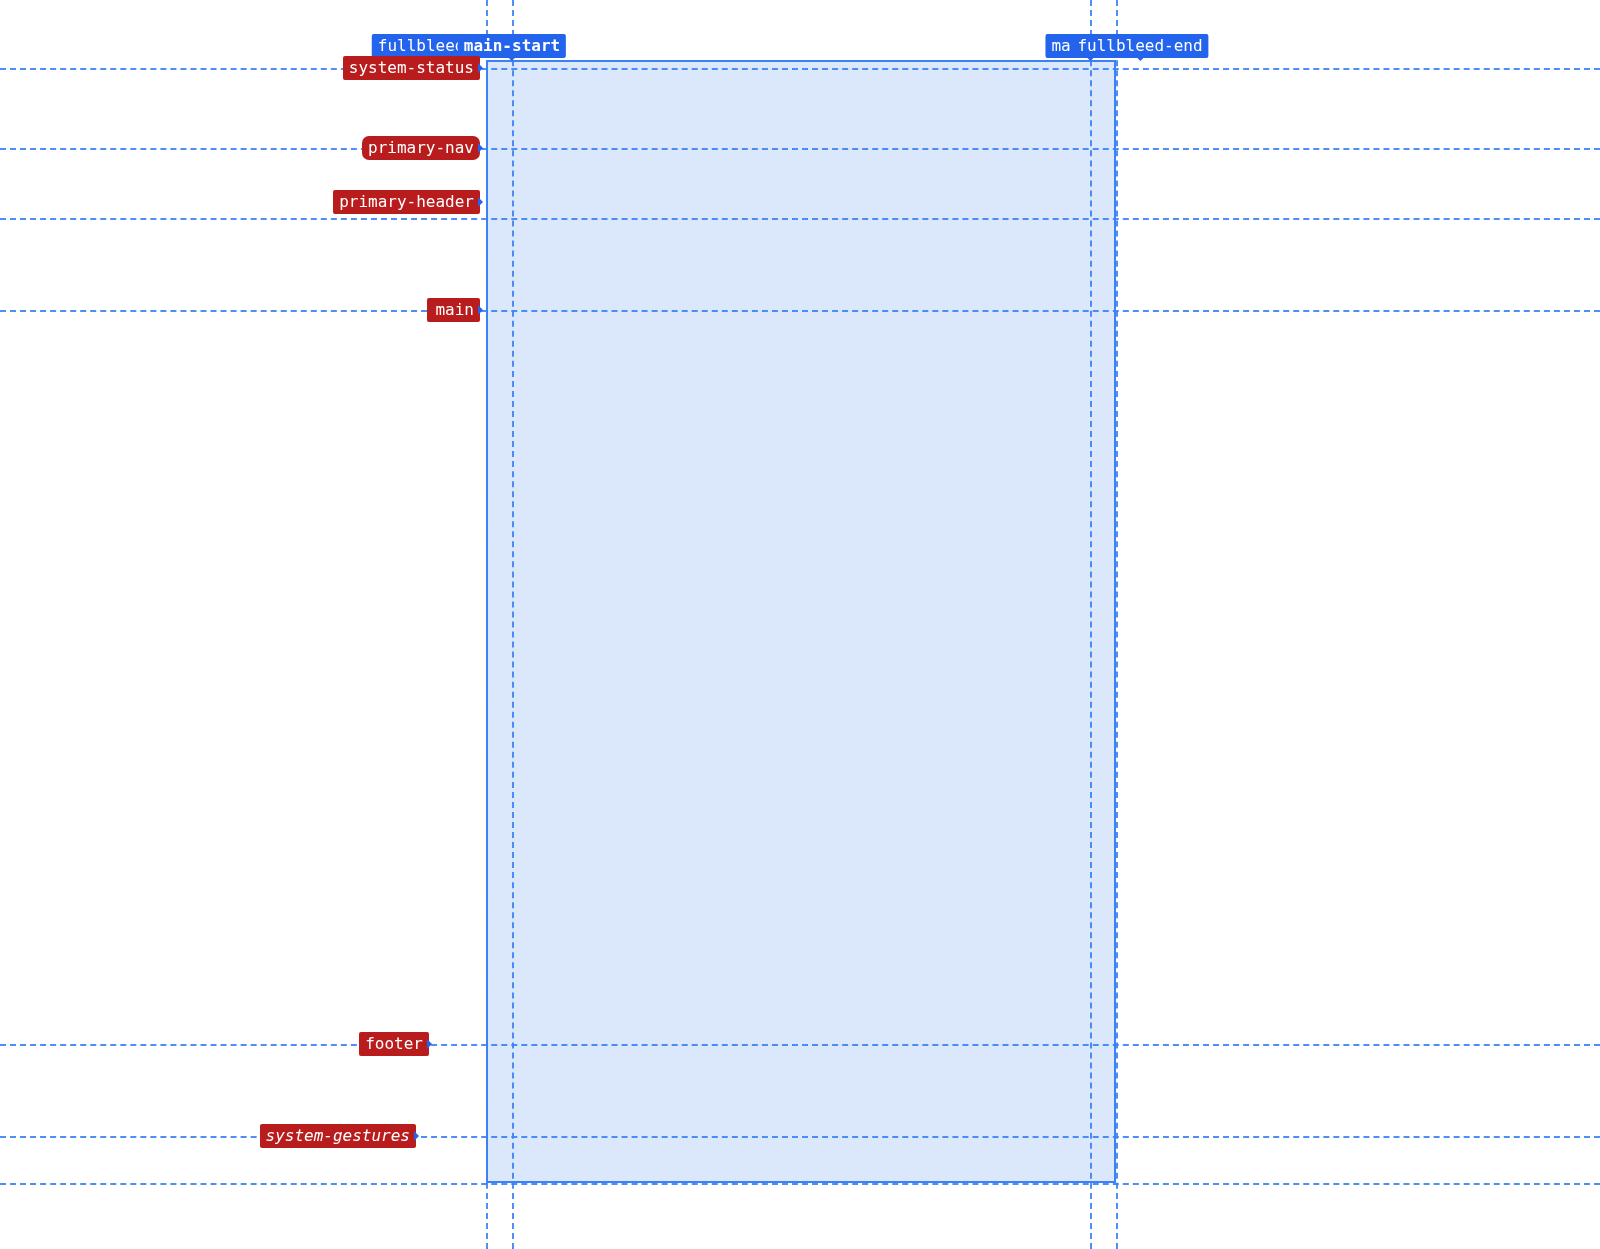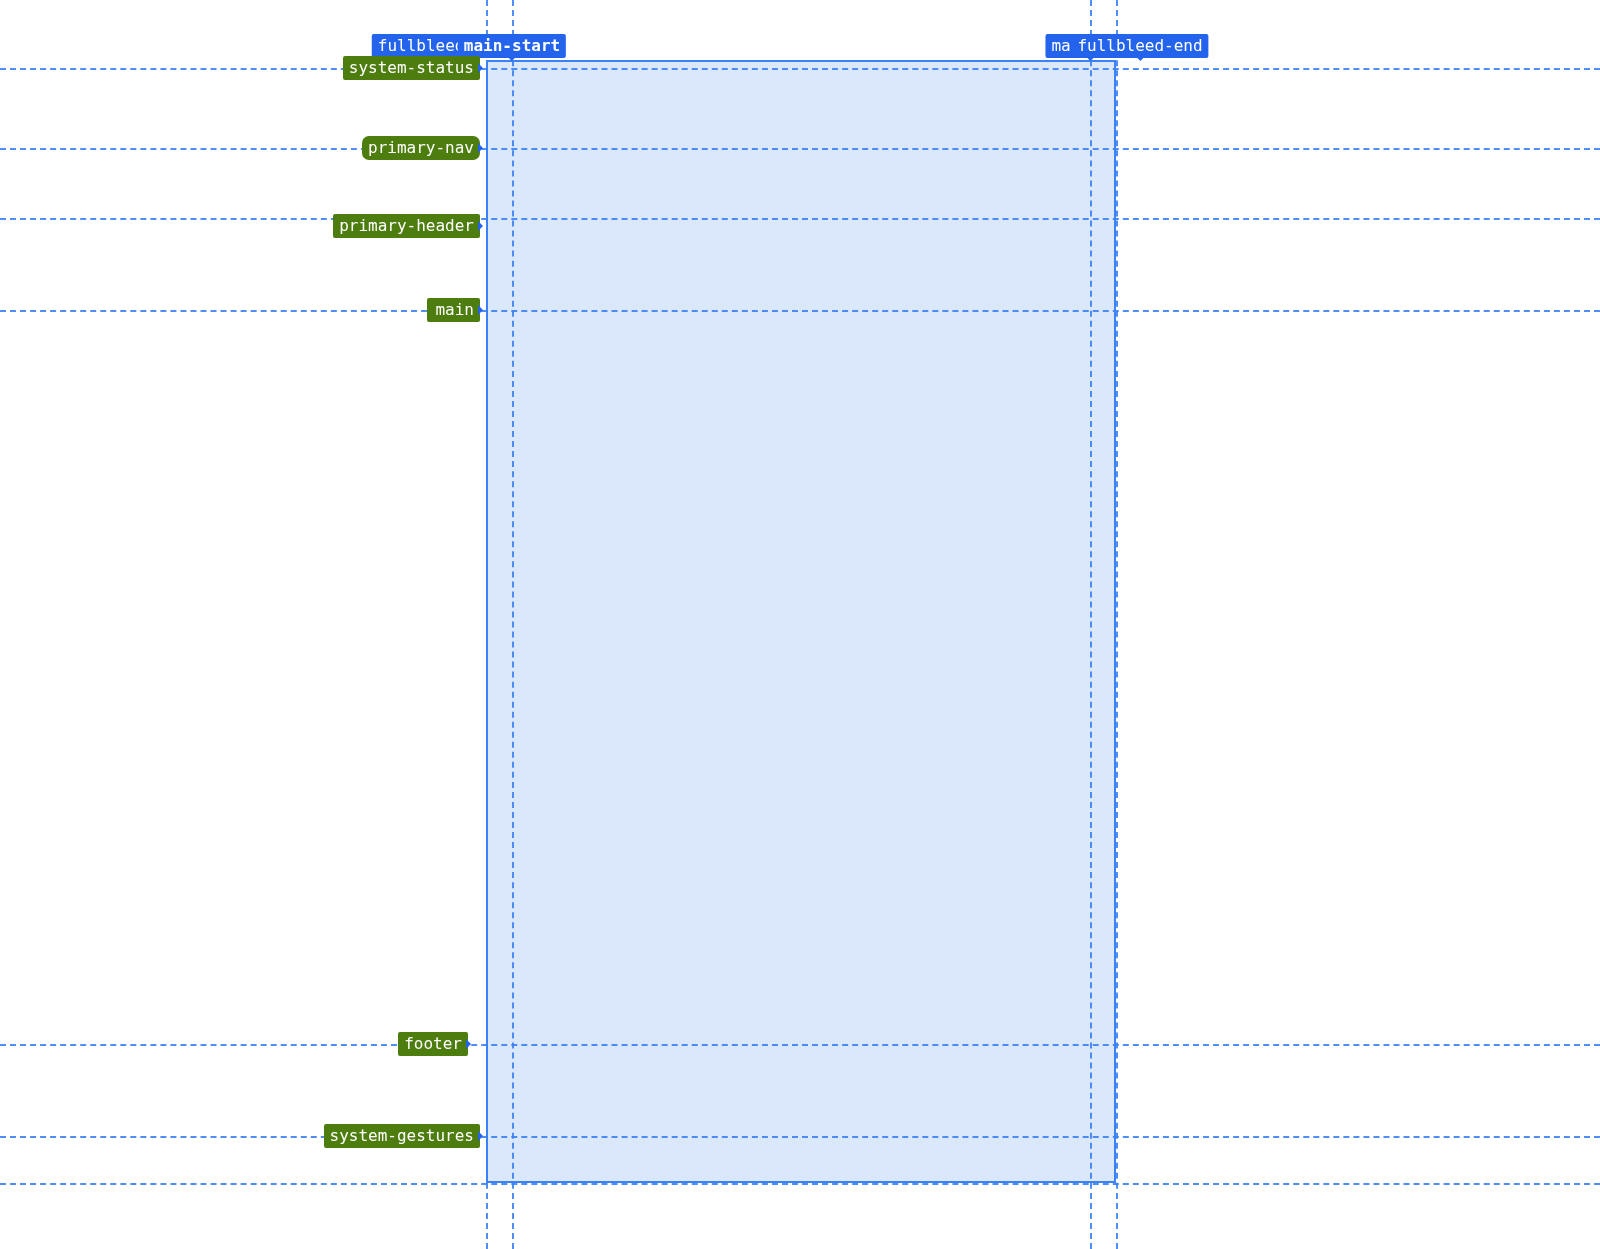"system-status" .row-label { background: #4d7c0f -> #b91c1c }
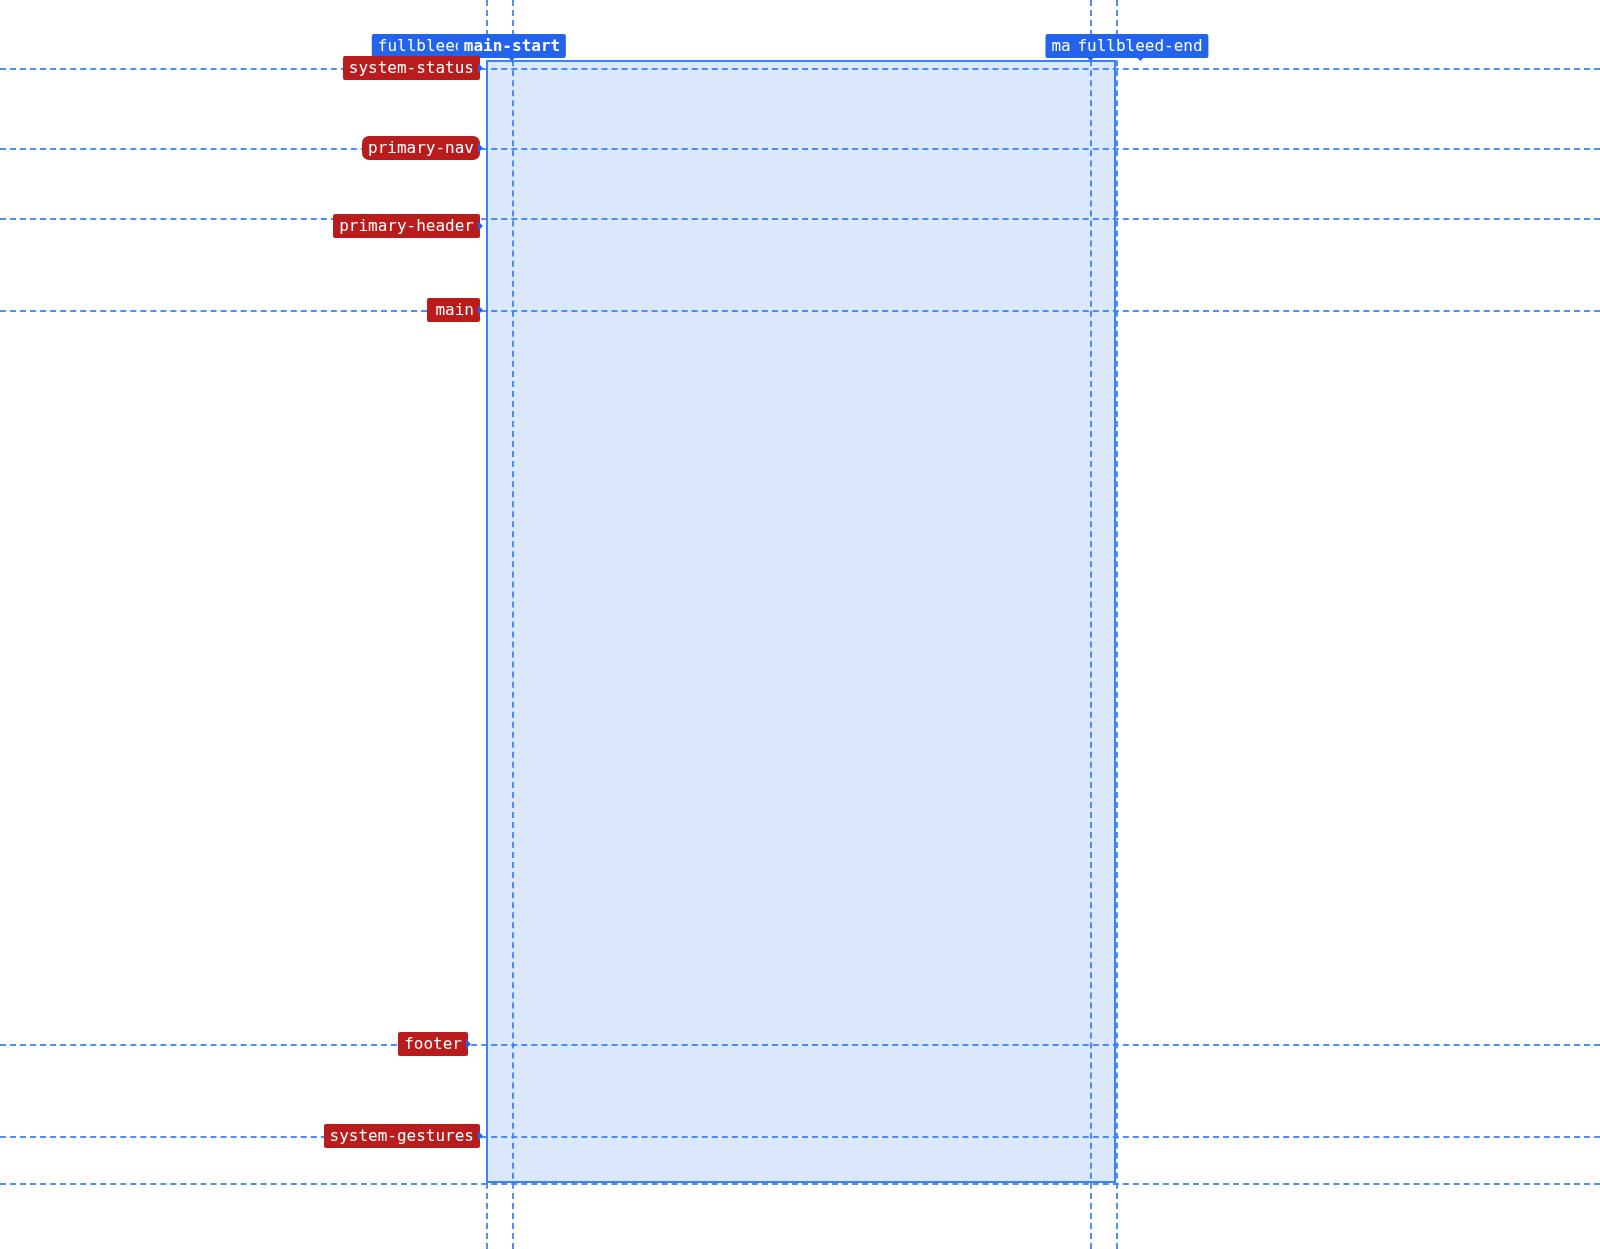"primary-header" div.row-label { top: 226px -> 202px }
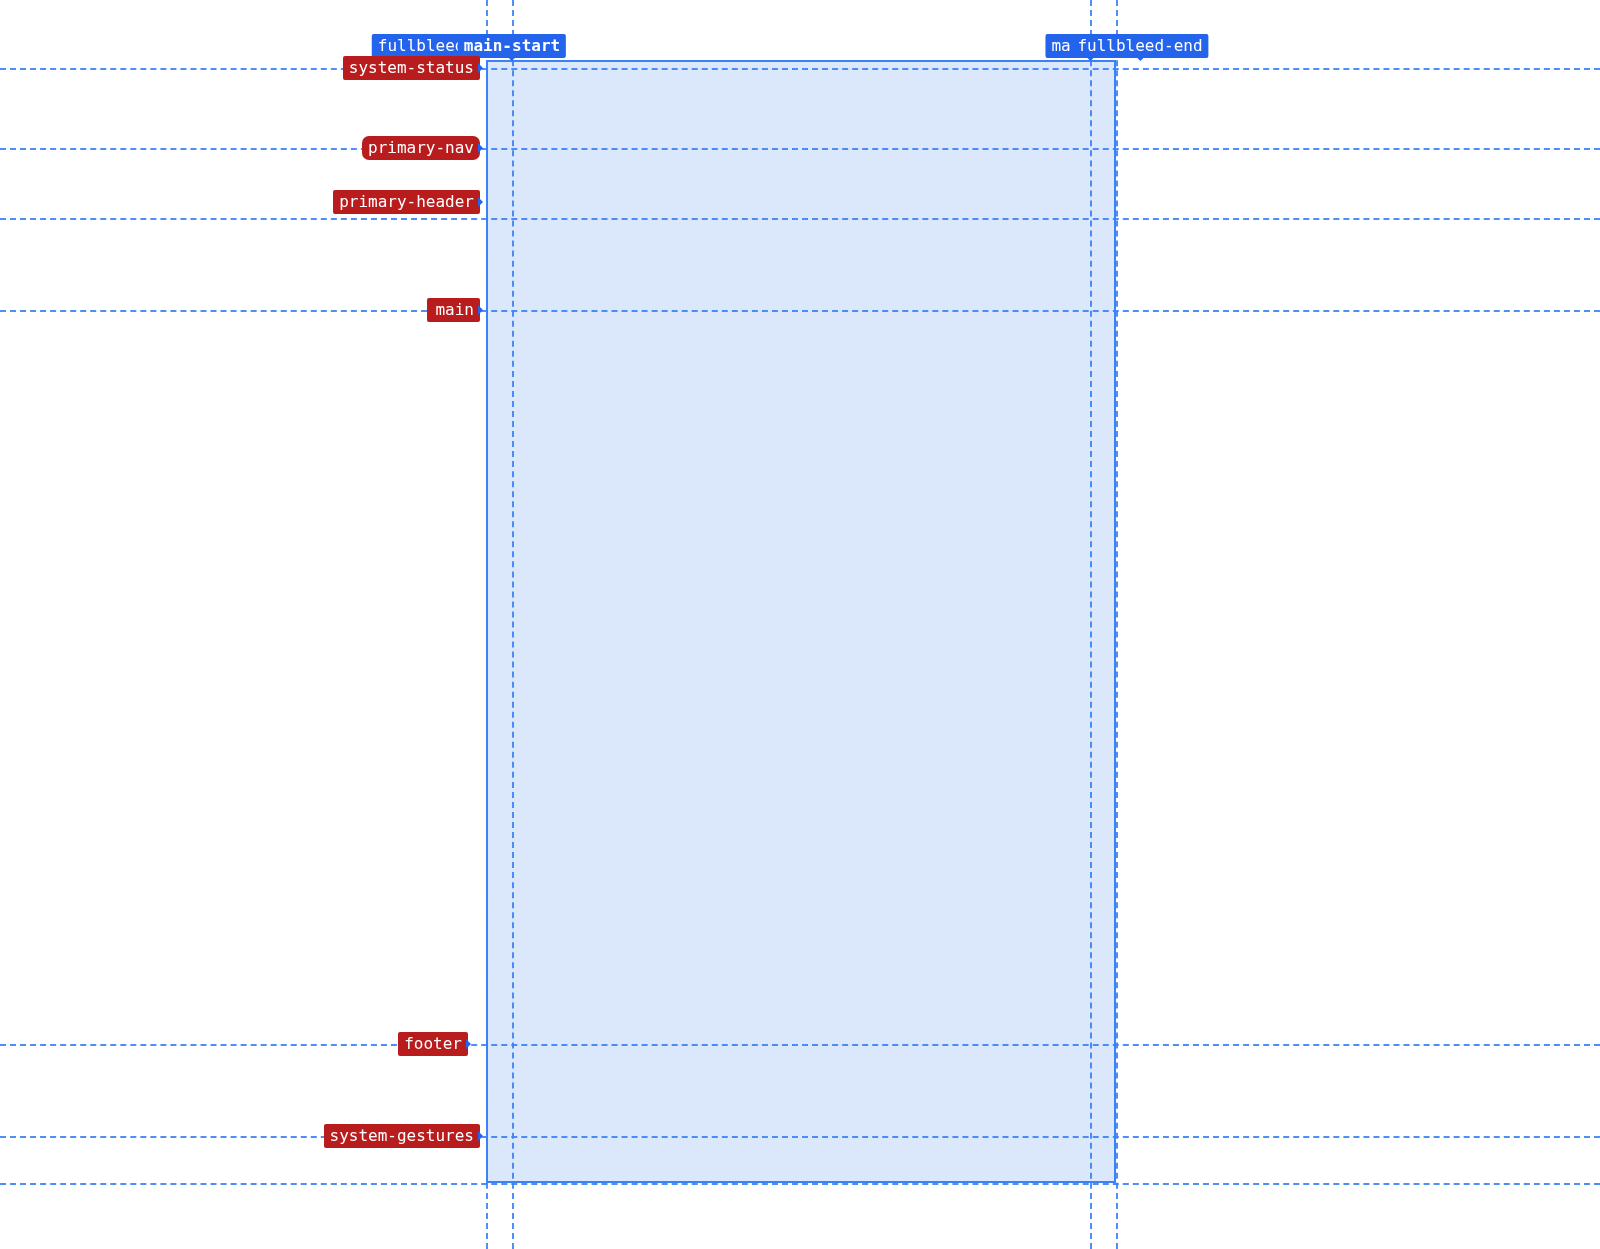"footer" div.row-label { right: 1132px -> 1171px }
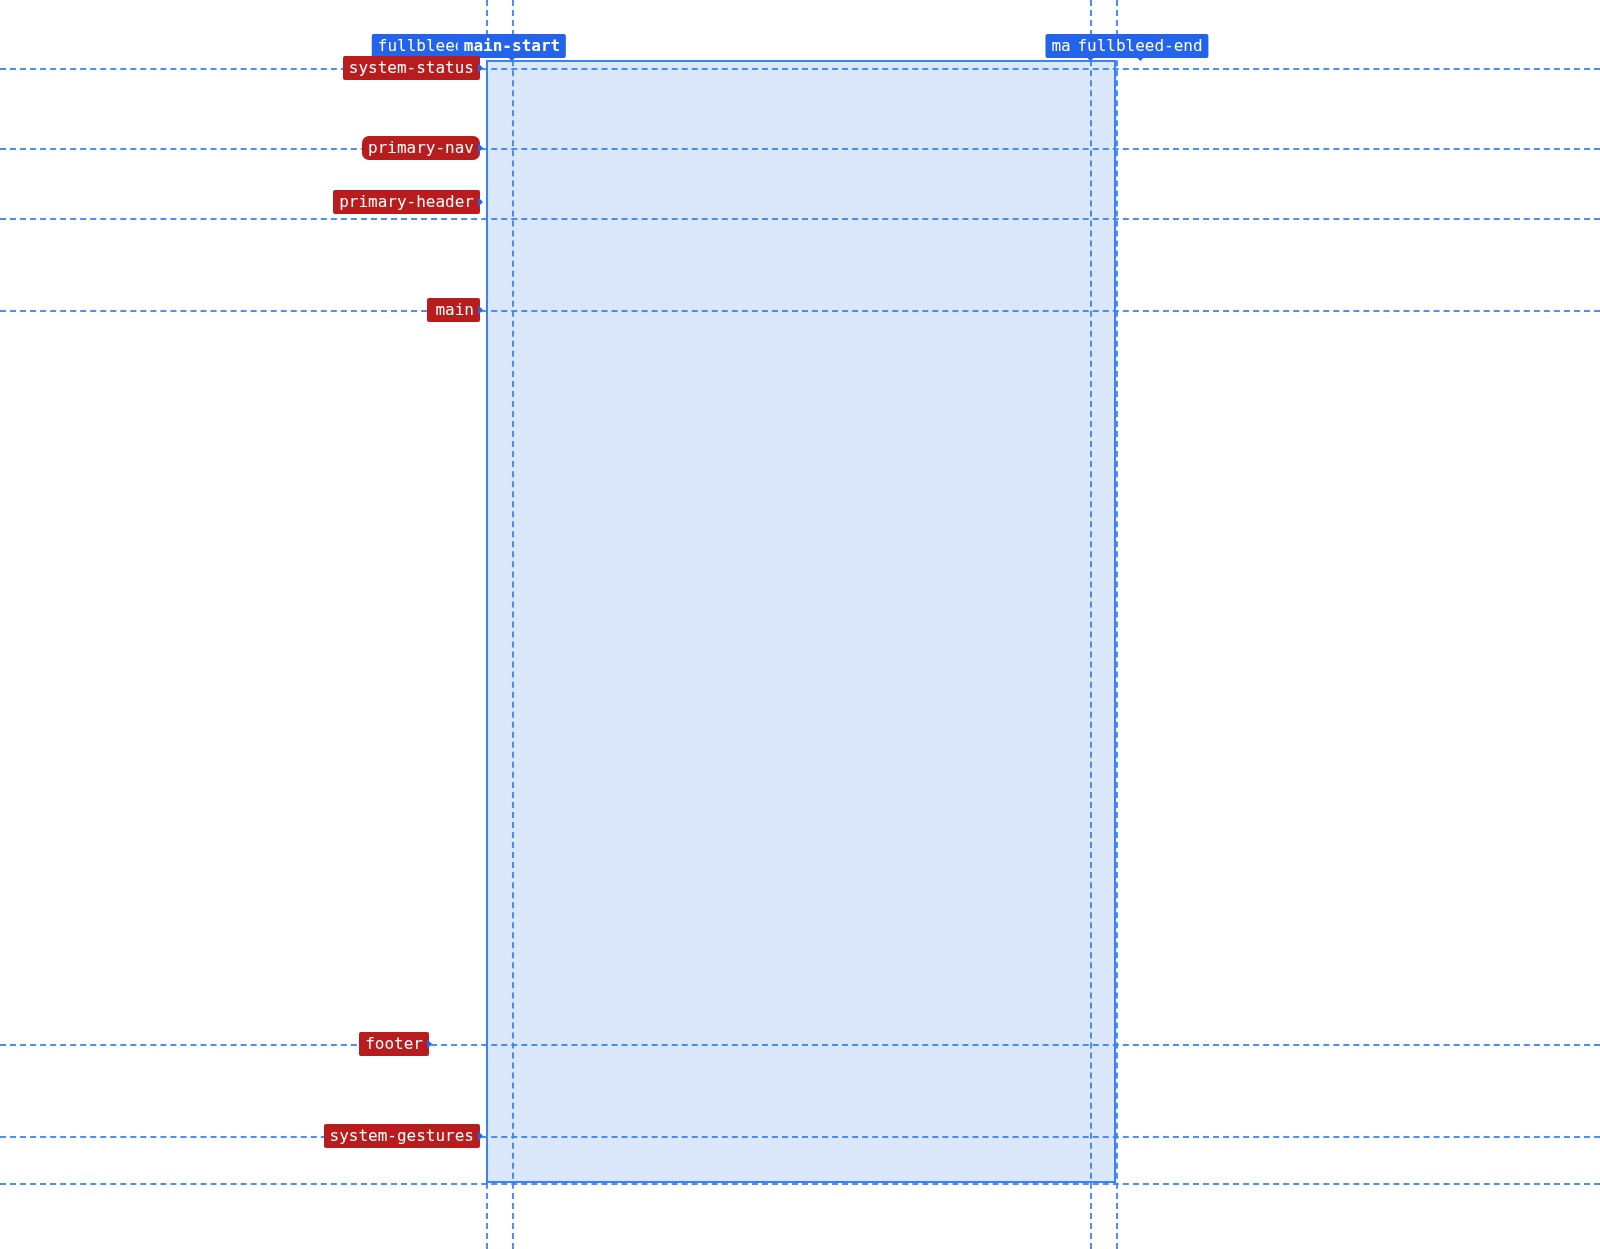"system-gestures" div.row-label { font-style: none -> italic; right: 1120px -> 1184px }
